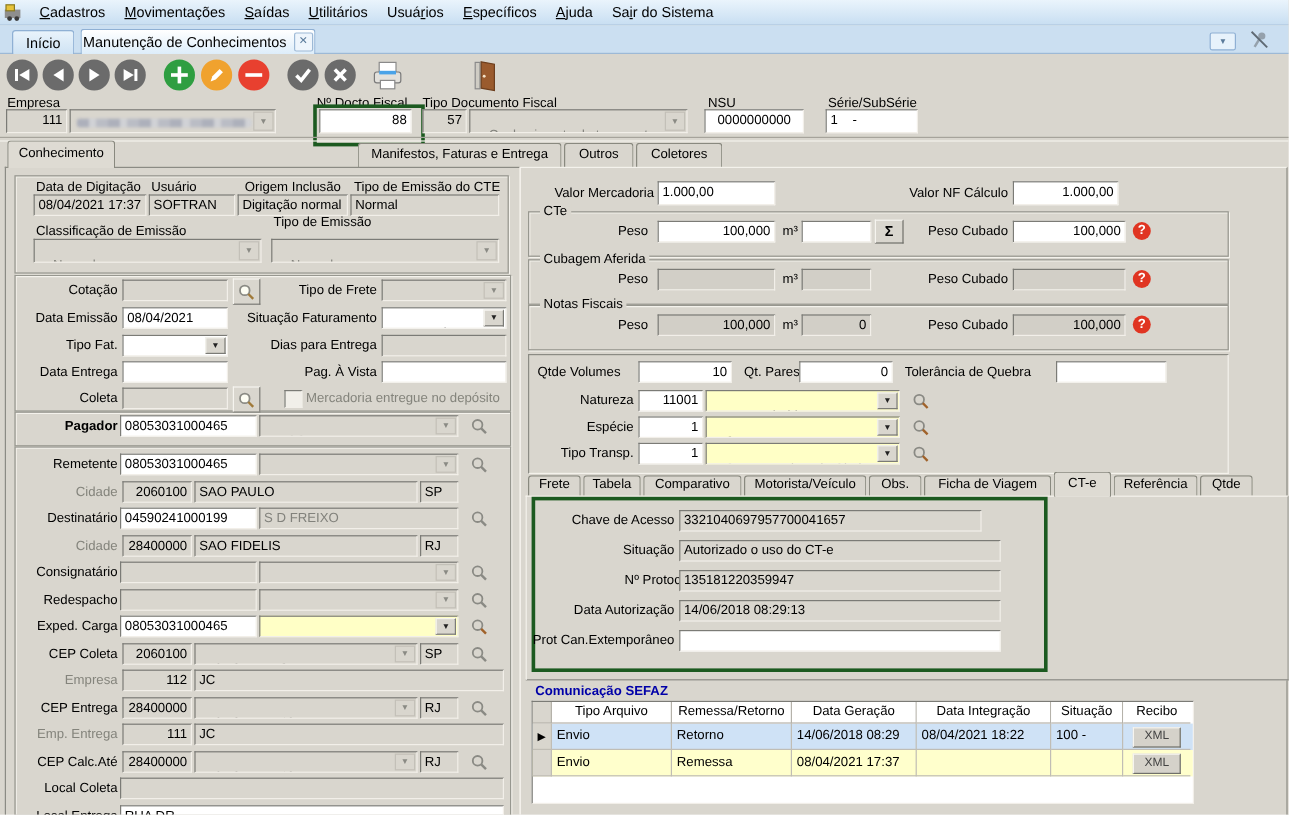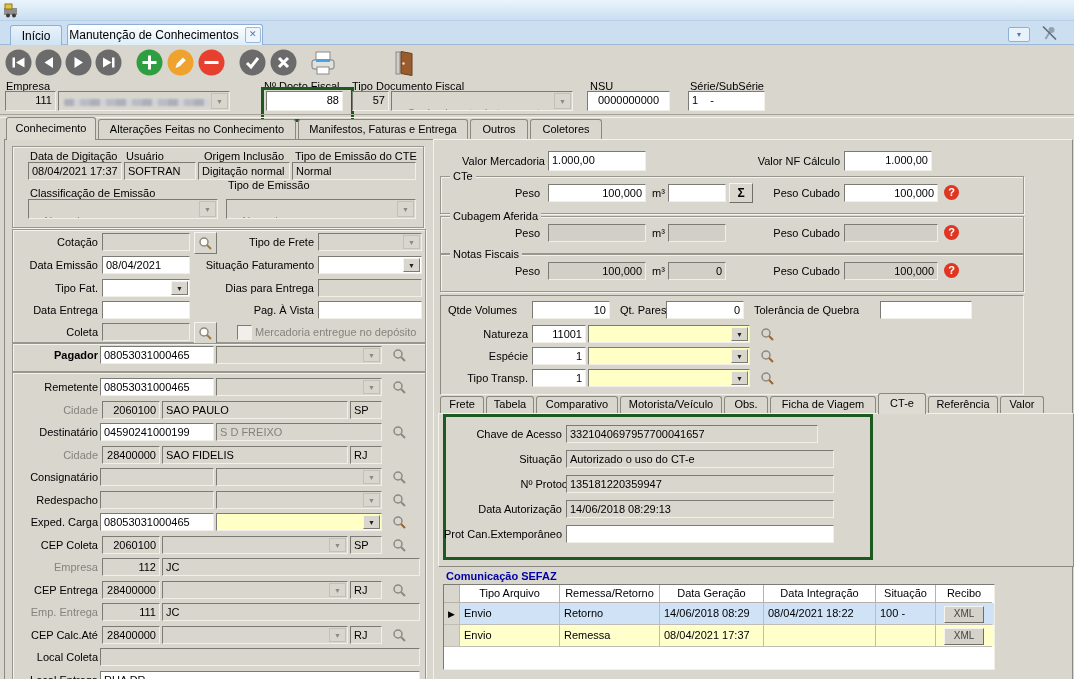"Cadastros" span { html: none -> <span> <span><u>C</u>adastros</span> <span><u>M</u>ovimentações</span> <span><u>S</u>aídas</span> <span><u>U</u>tilitários</span> <span>Usuá<u>r</u>ios</span> <span><u>E</u>specíficos</span> <span><u>A</u>juda</span> <span>Sa<u>i</u>r do Sistema</span> </span> }
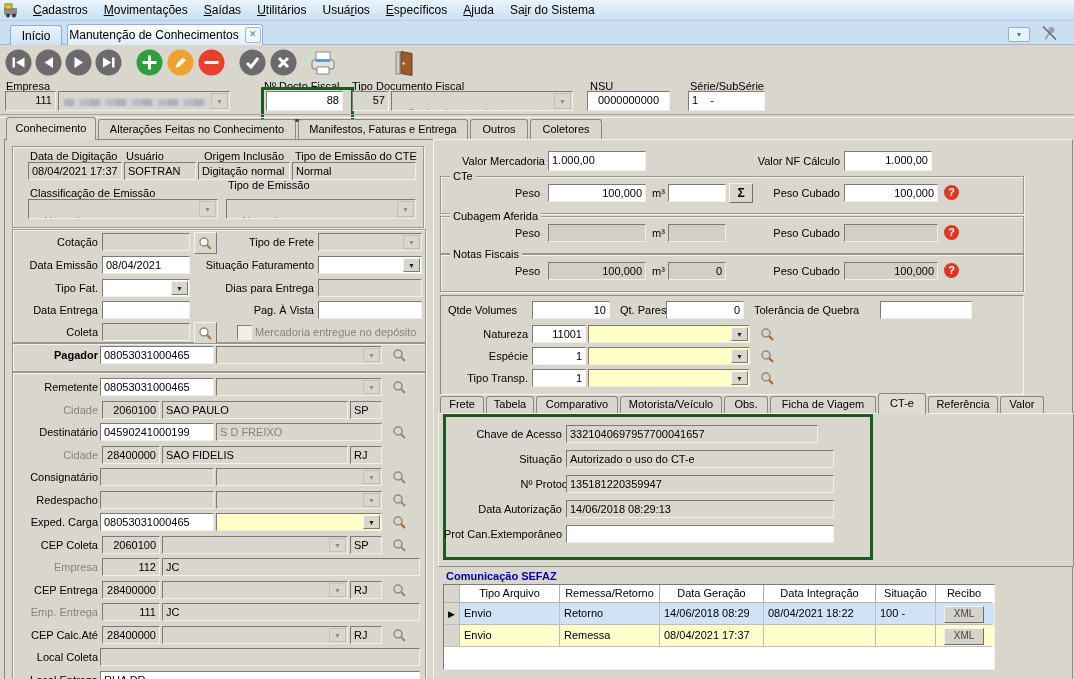"Alterações Feitas no Conhecimento" div.tab { html: <div><span>Alterações Feitas no Conhecimento</span></div> -> none }
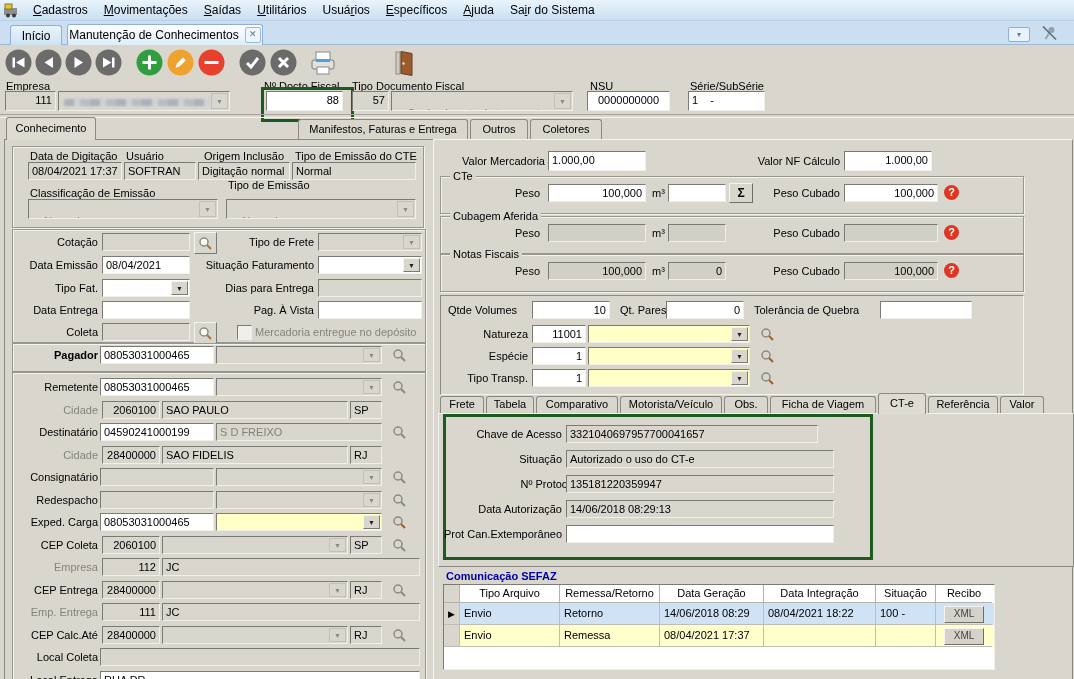"Valor" span { text: Valor -> Qtde }
